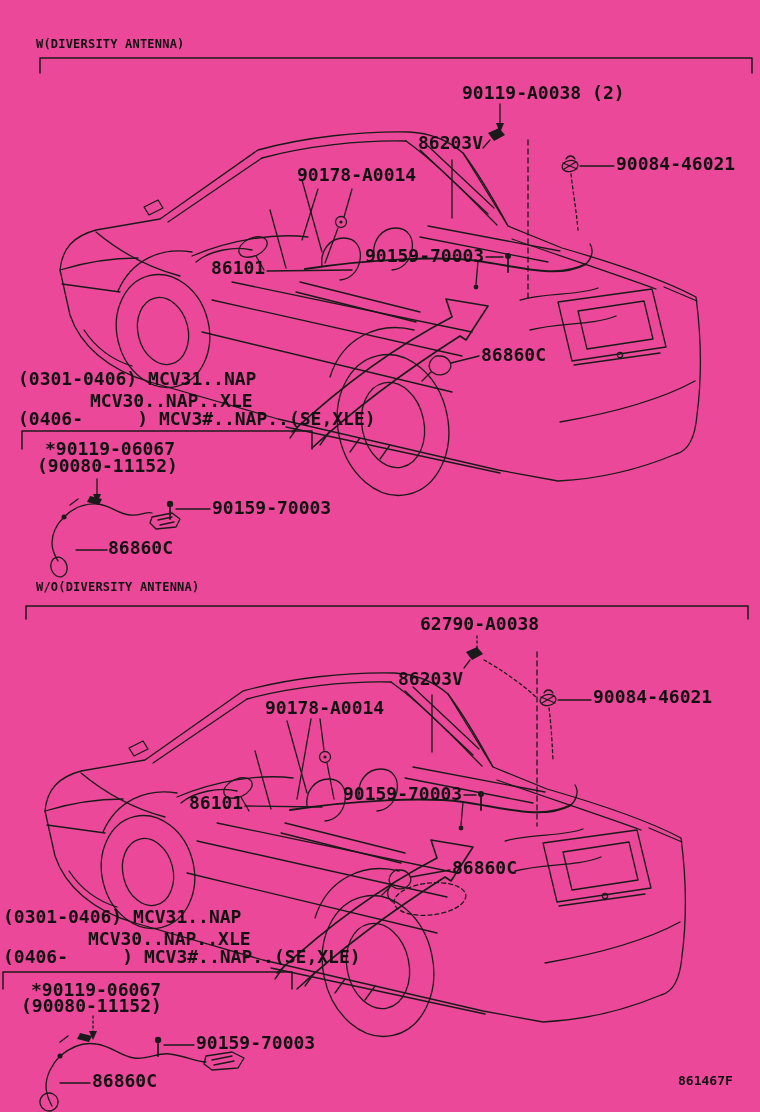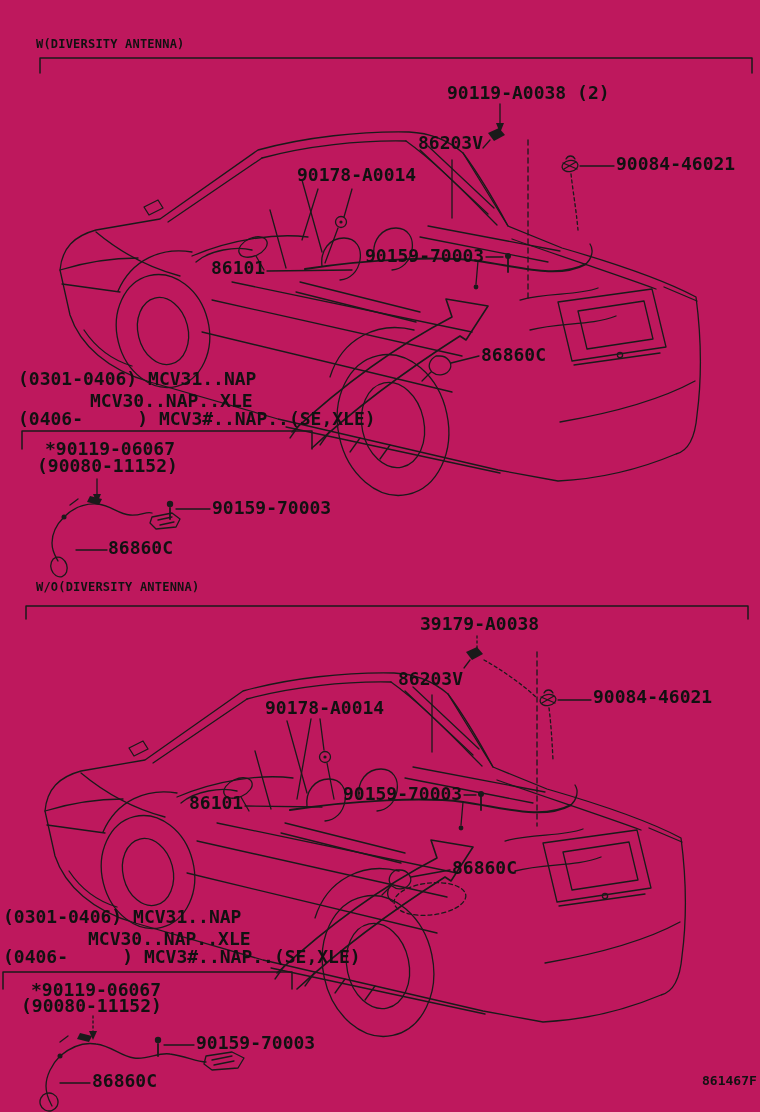"W(DIVERSITY ANTENNA)" .sheet { background: #be185d -> #ec4899 }
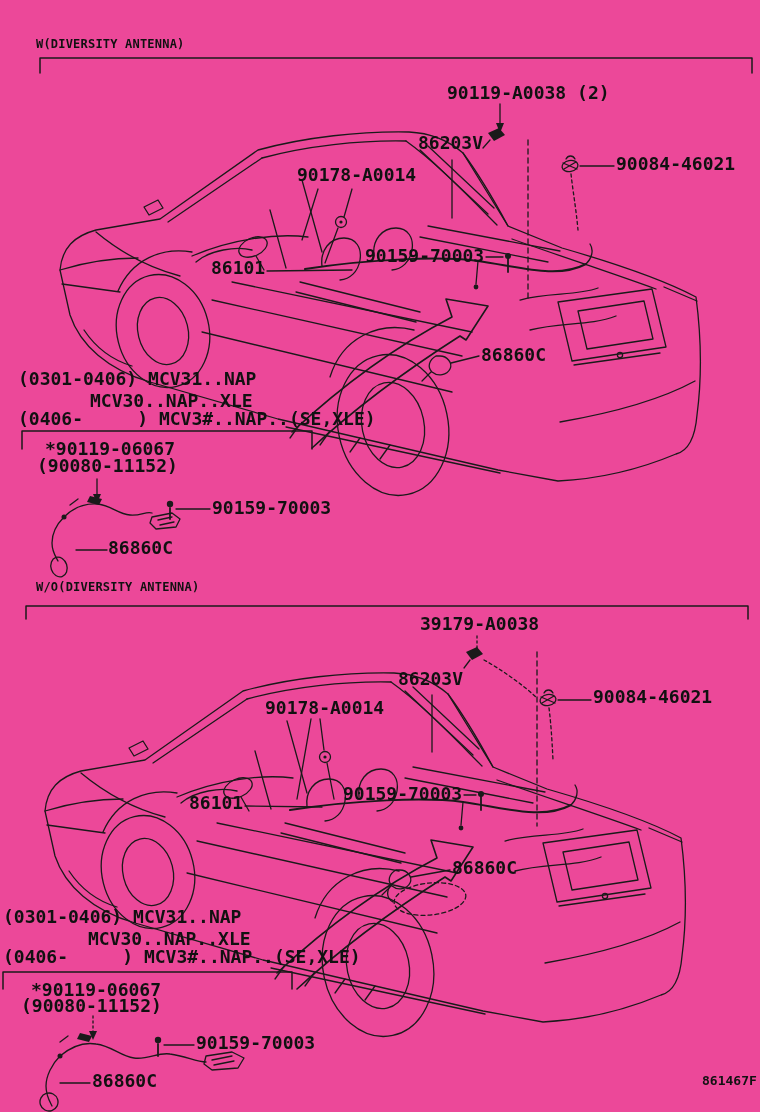"90119-A0038 (2)" div.lbl { left: 447px -> 462px }
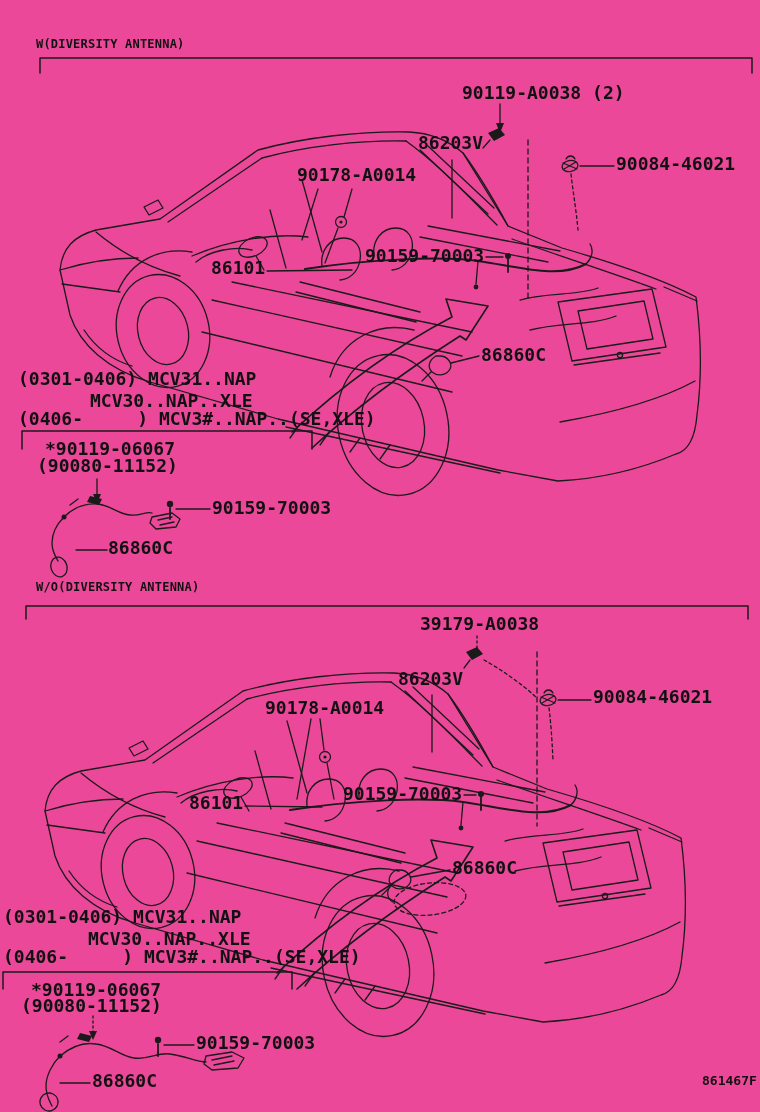"39179-A0038" div.lbl { text: 39179-A0038 -> 62790-A0038 }
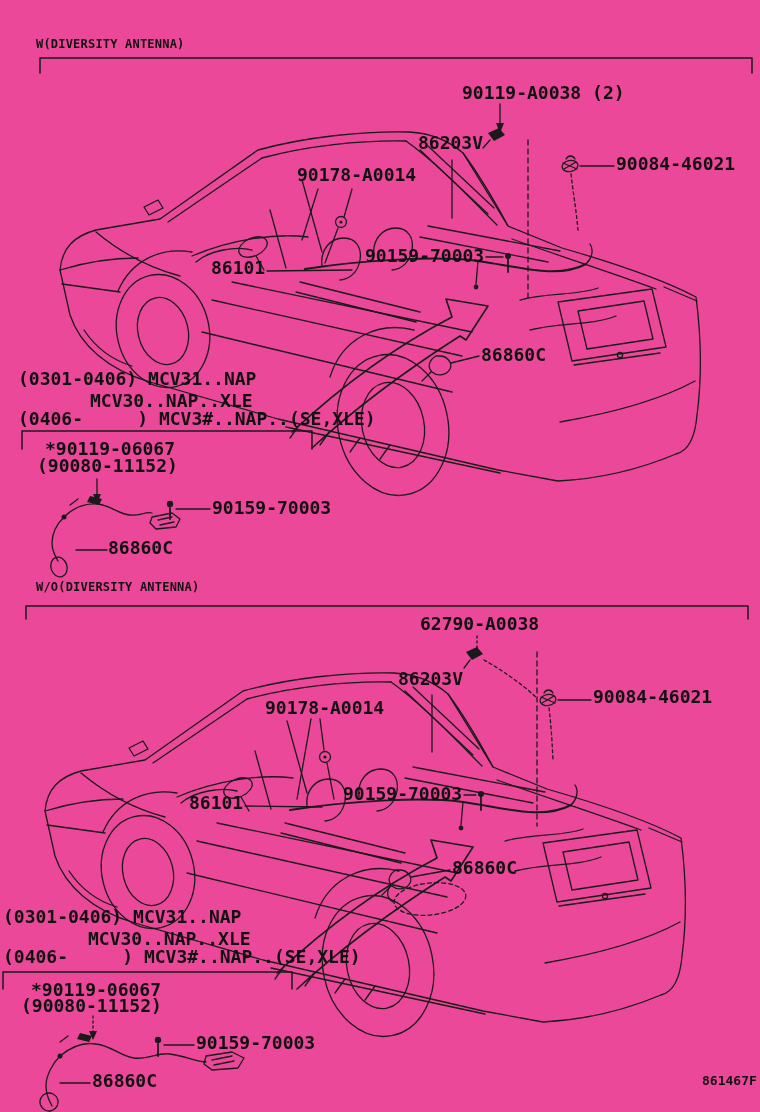"861467F" div.lbl { left: 702px -> 678px }
